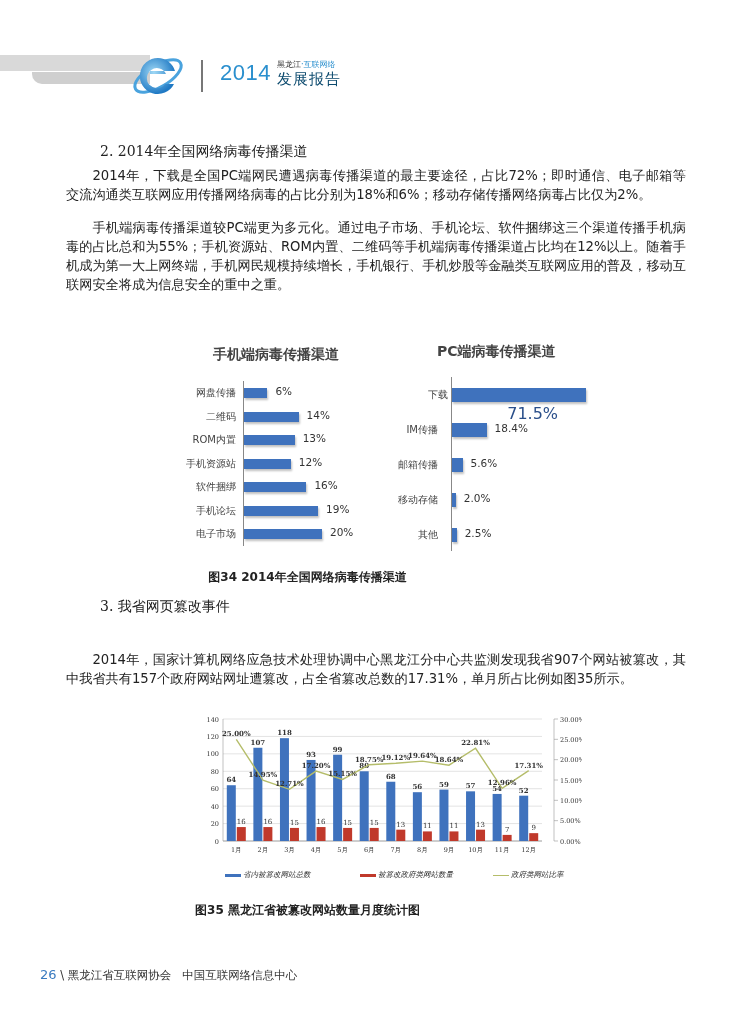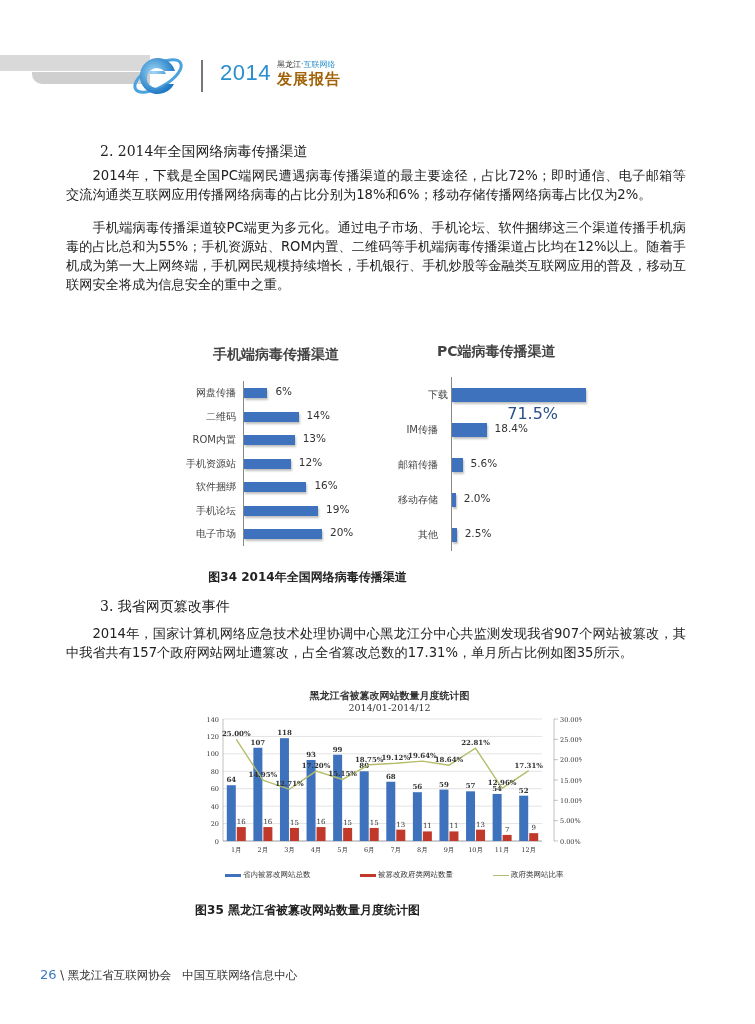"发展报告" .hdr-report { color: #a16207 -> #0c4a6e; font-weight: bold -> normal }
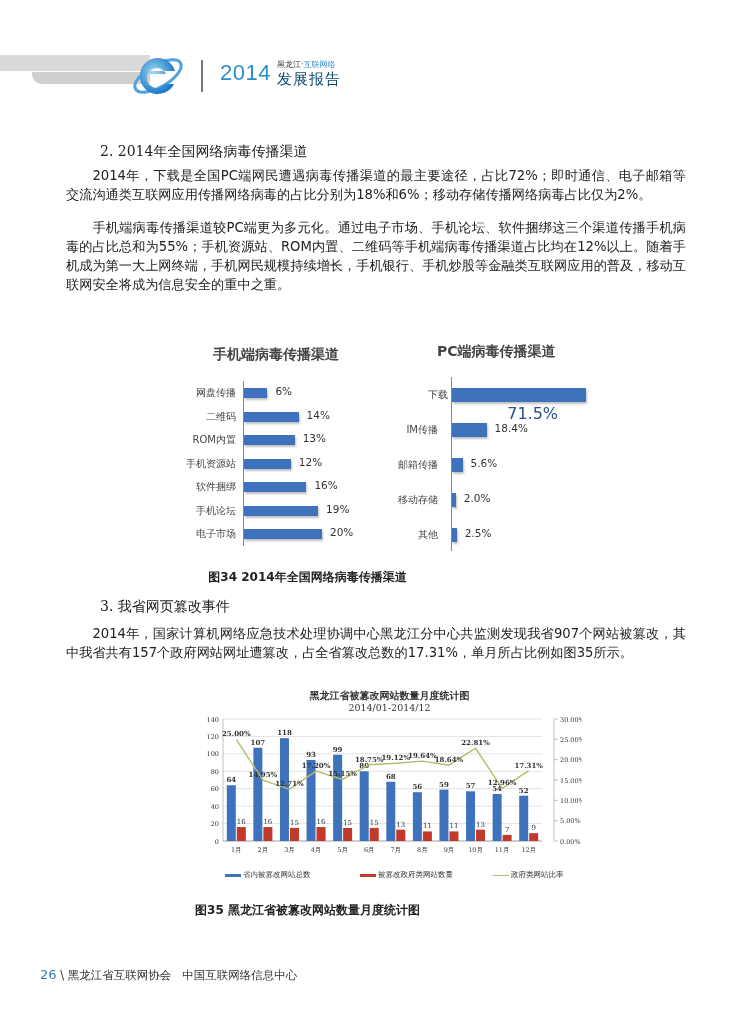"2014年，国家计算机网络应急技术处理协调中心黑龙江分中心共监测发现我省907个" div.para { top: 624px -> 650px }
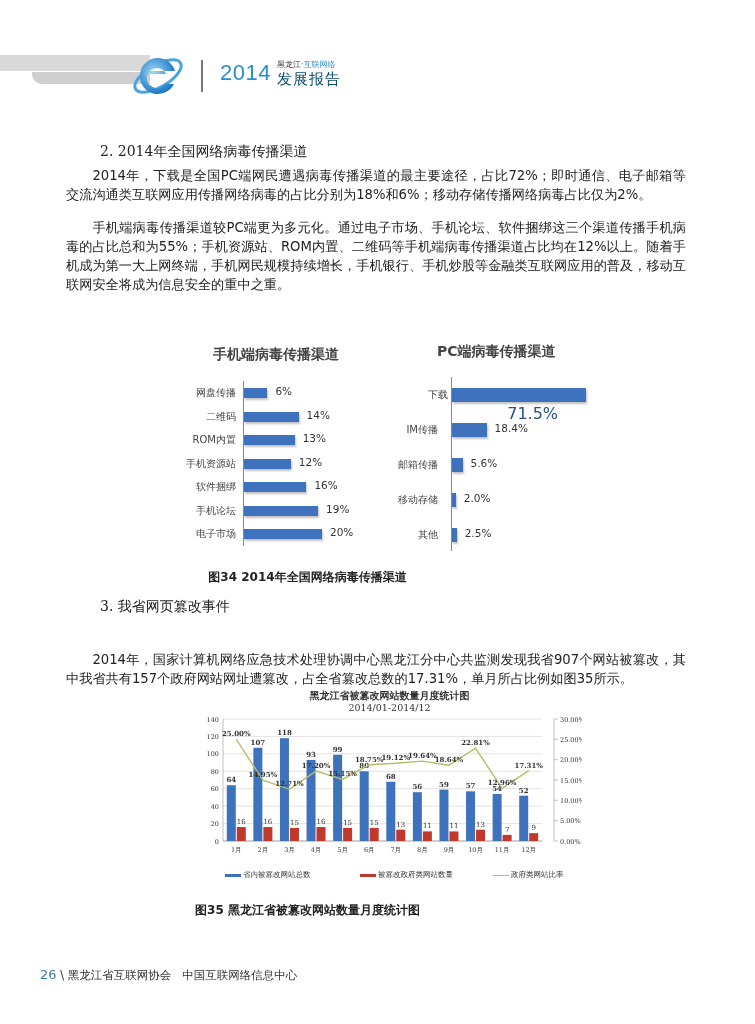"黑龙江省被篡改网站数量月度统计图" div.big-title { html: <div>黑龙江省被篡改网站数量月度统计图</div> -> none }
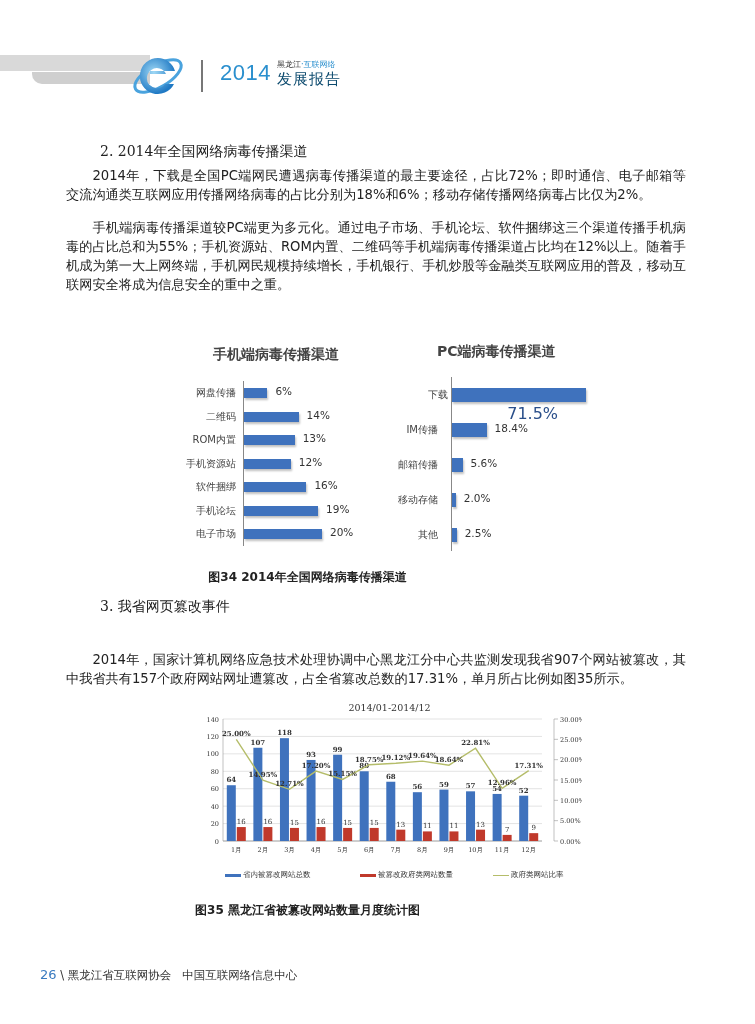"2014/01-2014/12" div.big-sub { html: <div>2014/01-2014/12</div> -> none }
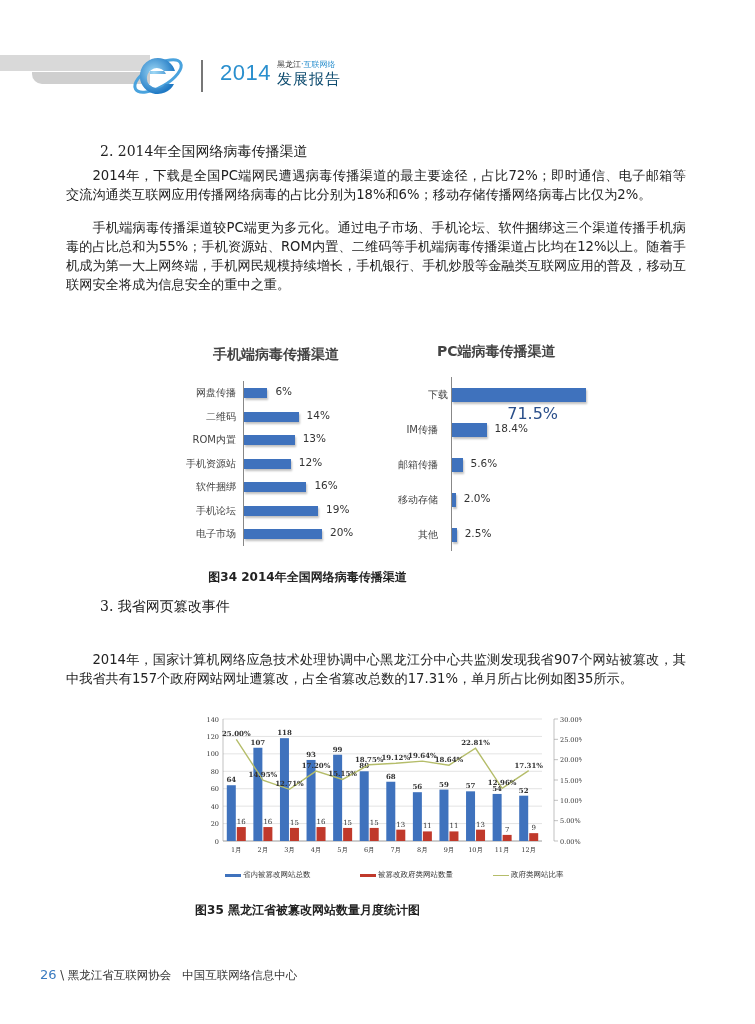"省内被篡改网站总数" .legend { font-style: none -> italic }
